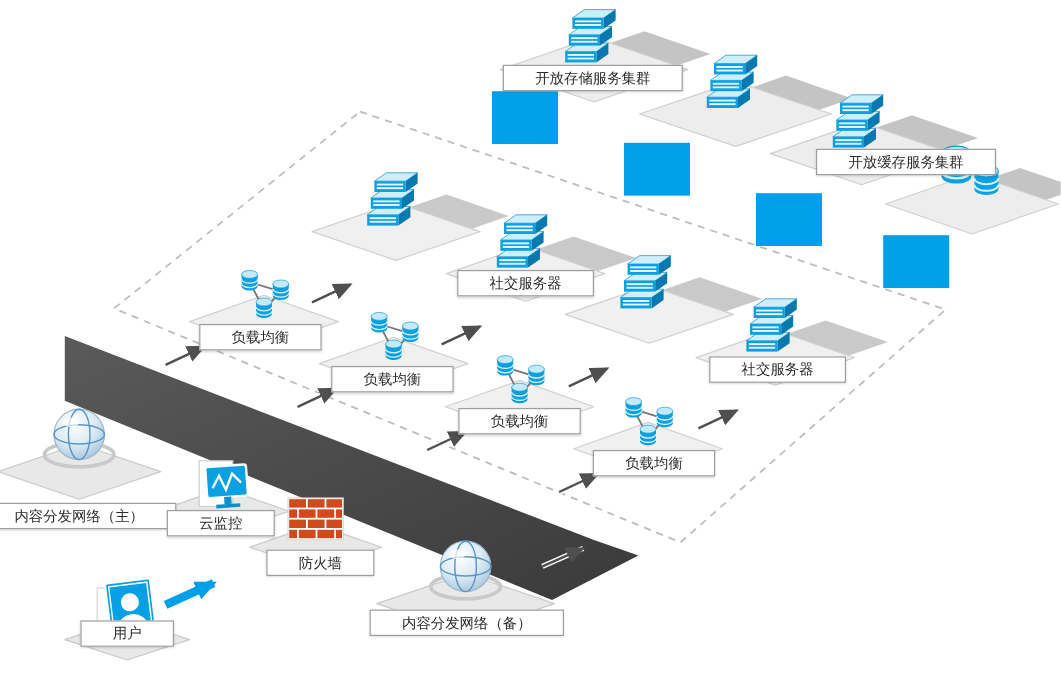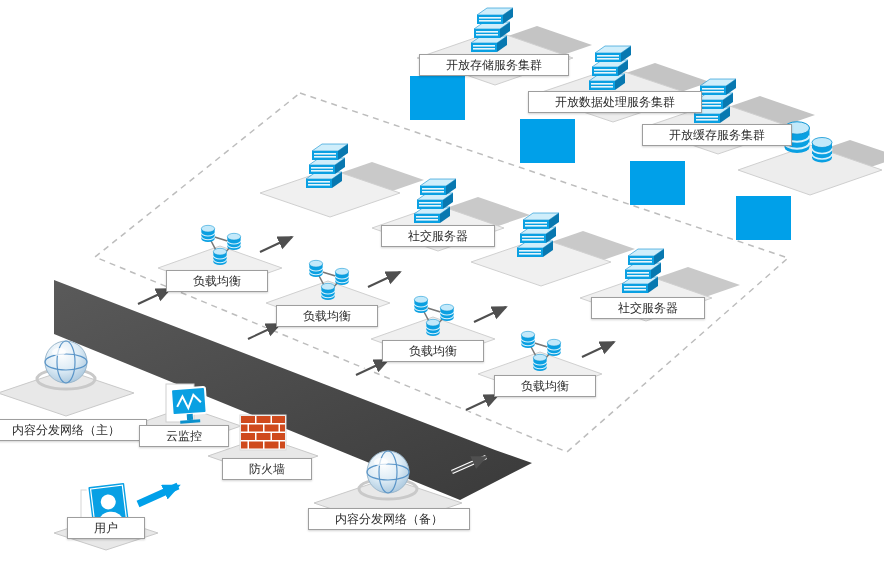"开放数据处理服务集群" div.lbl { html: <div>开放数据处理服务集群</div> -> none }
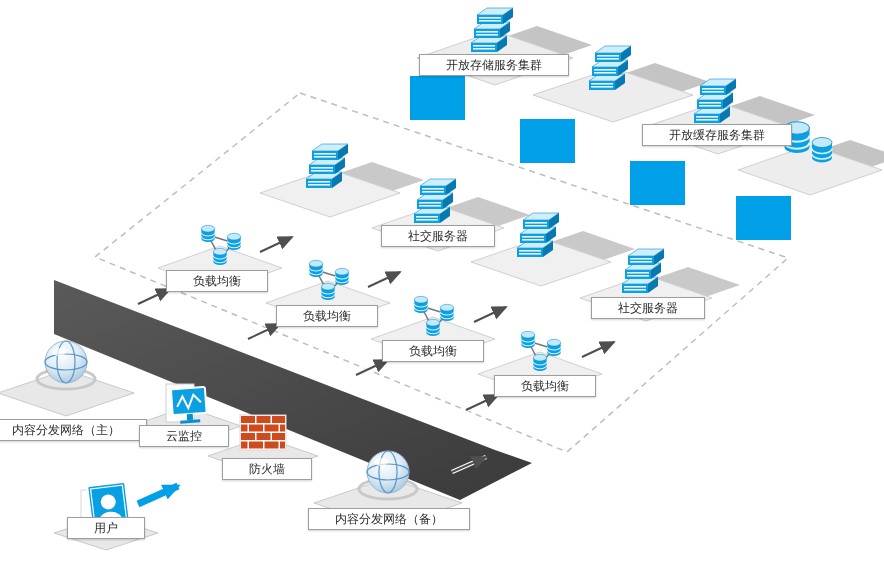"开放缓存服务集群" div.lbl { left: 717px -> 755px }
